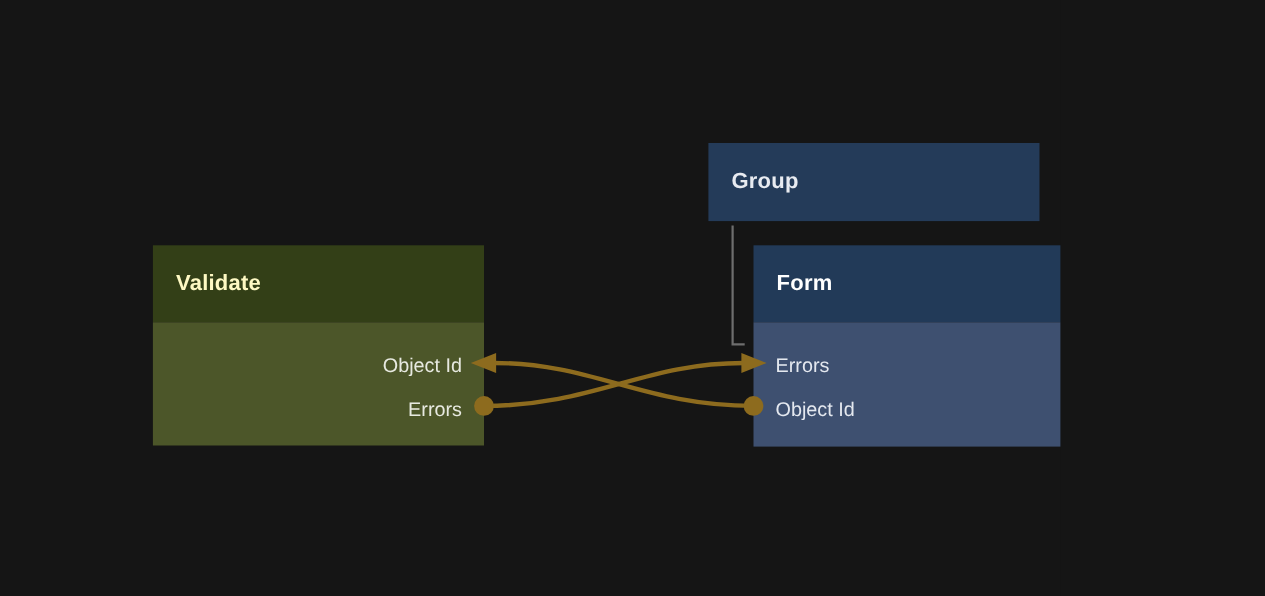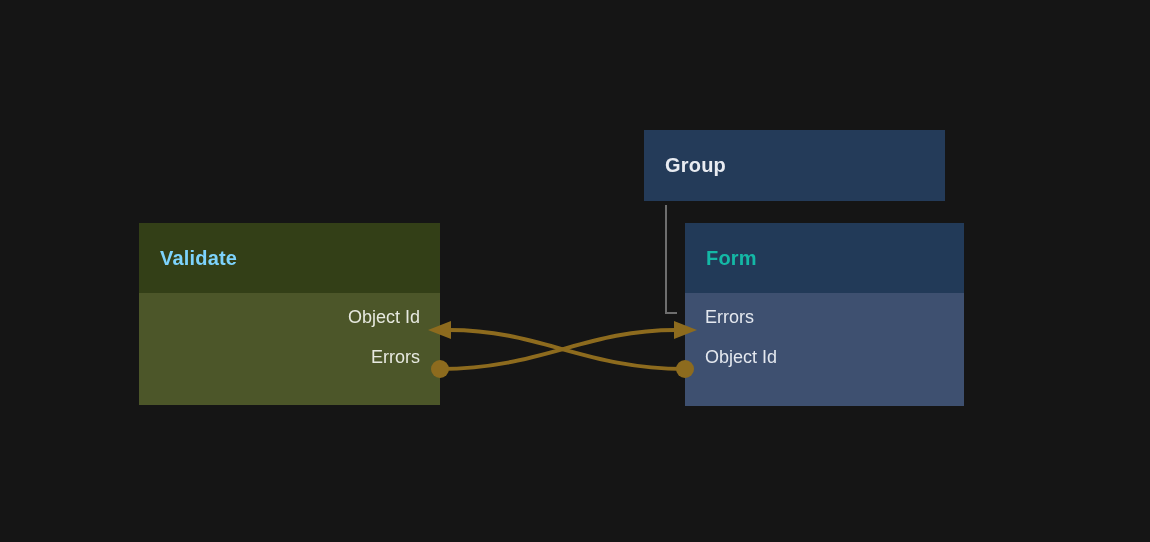"Validate" .validate-node .node-header { color: #7dd3fc -> #fef9c3 }
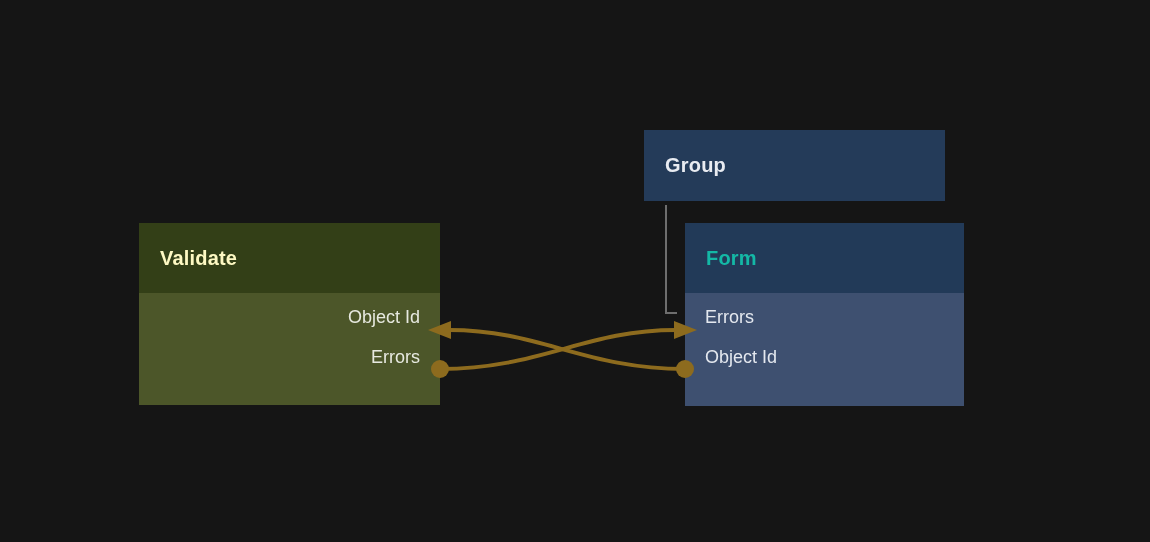"Form" .form-node .node-header { color: #14b8a6 -> #ffffff }
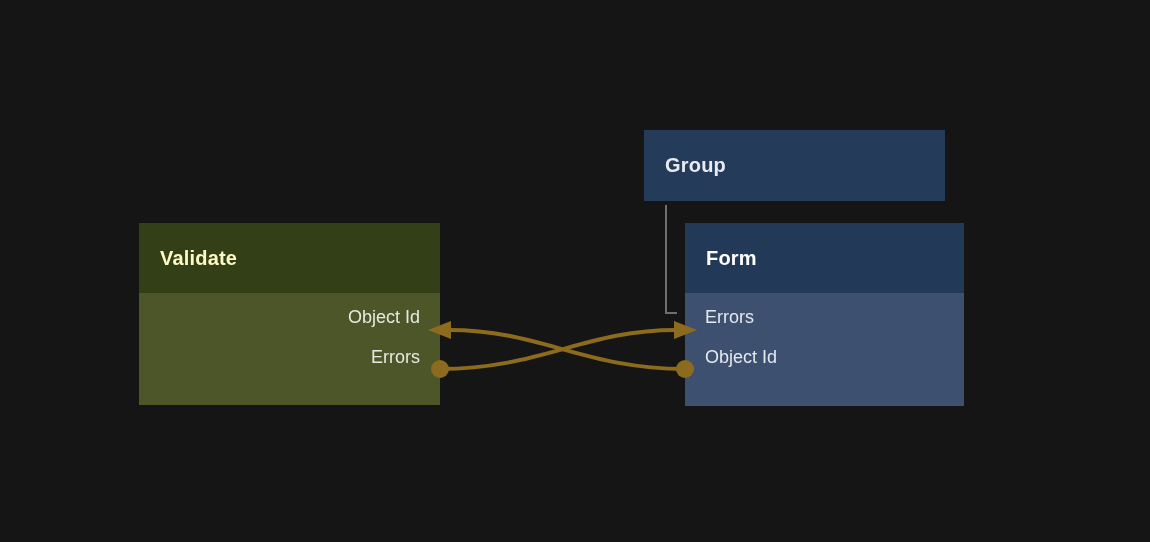"Object Id" .node-body { padding-top: 4px -> 19px }
